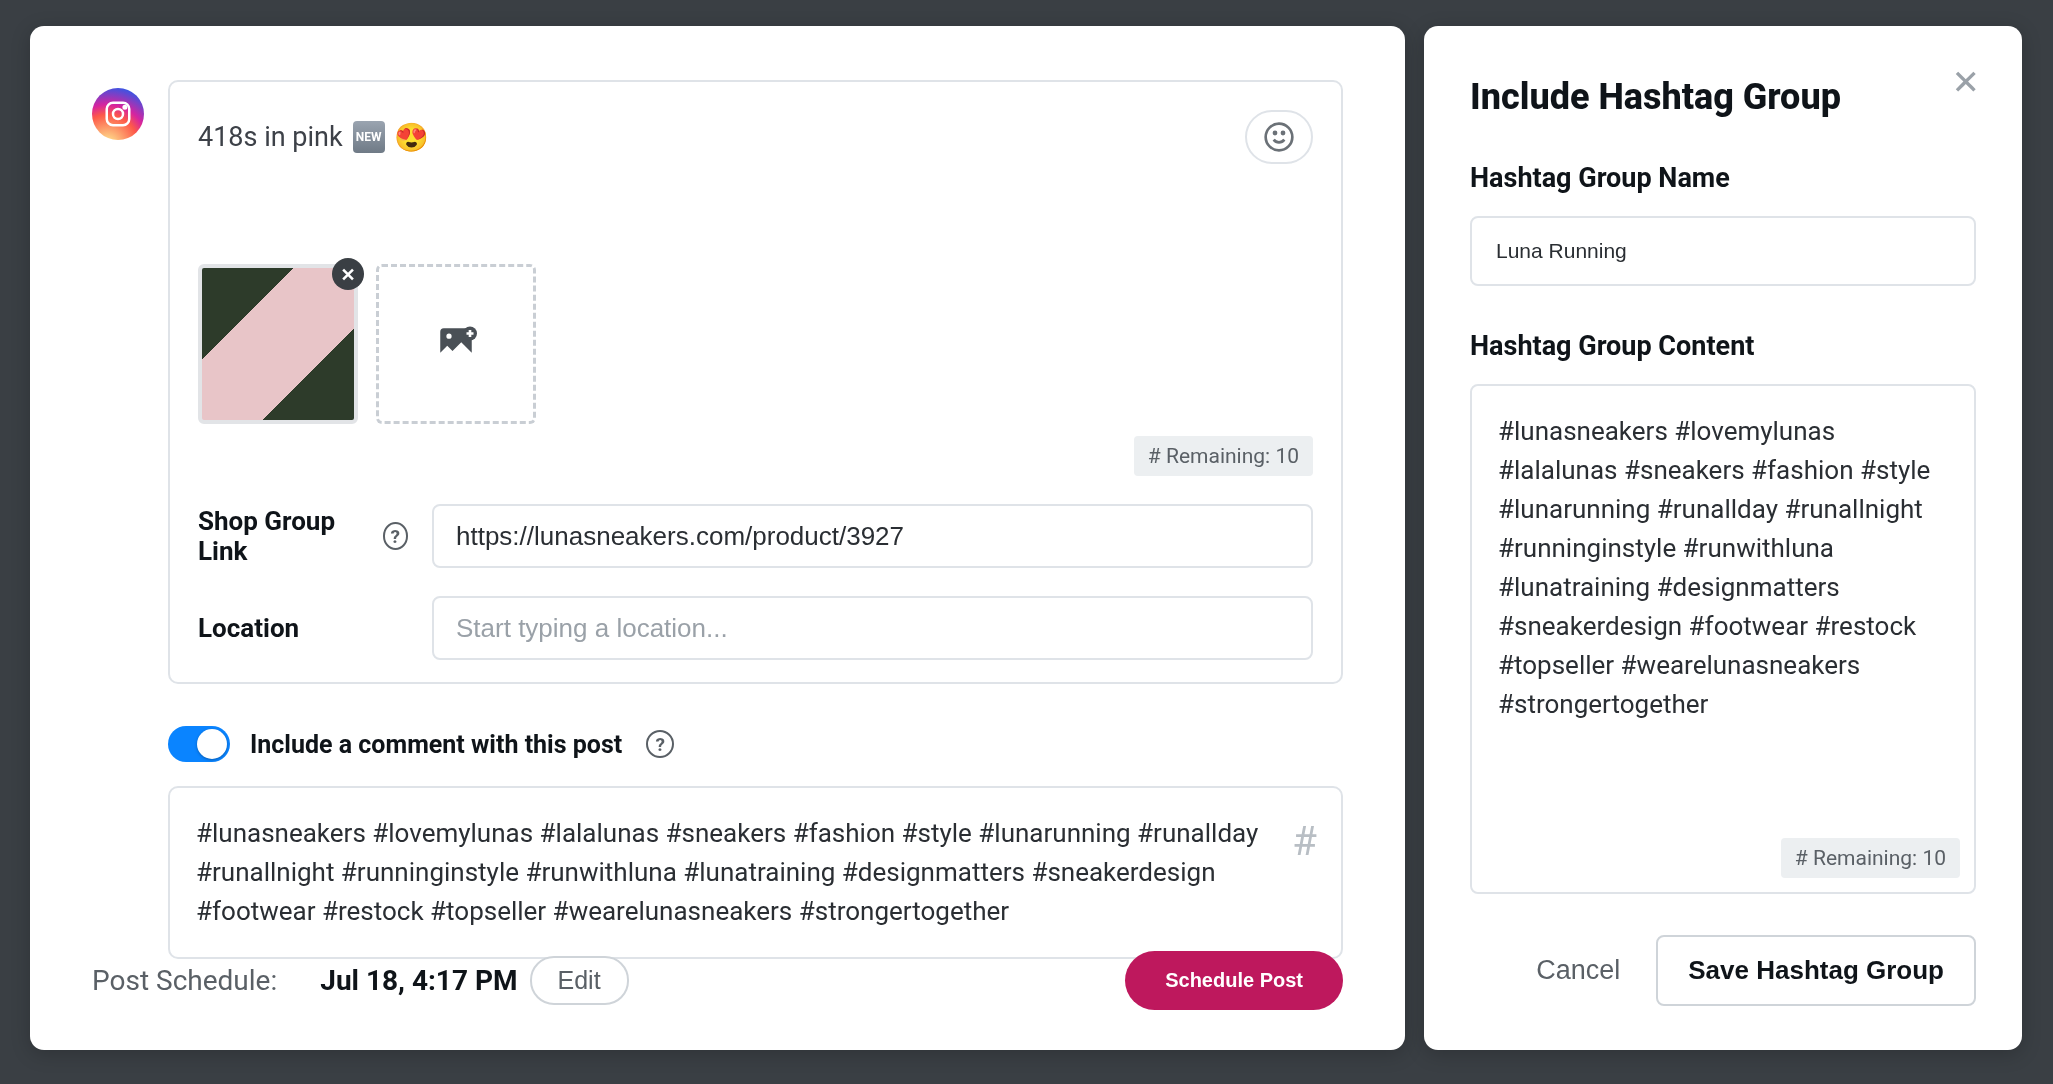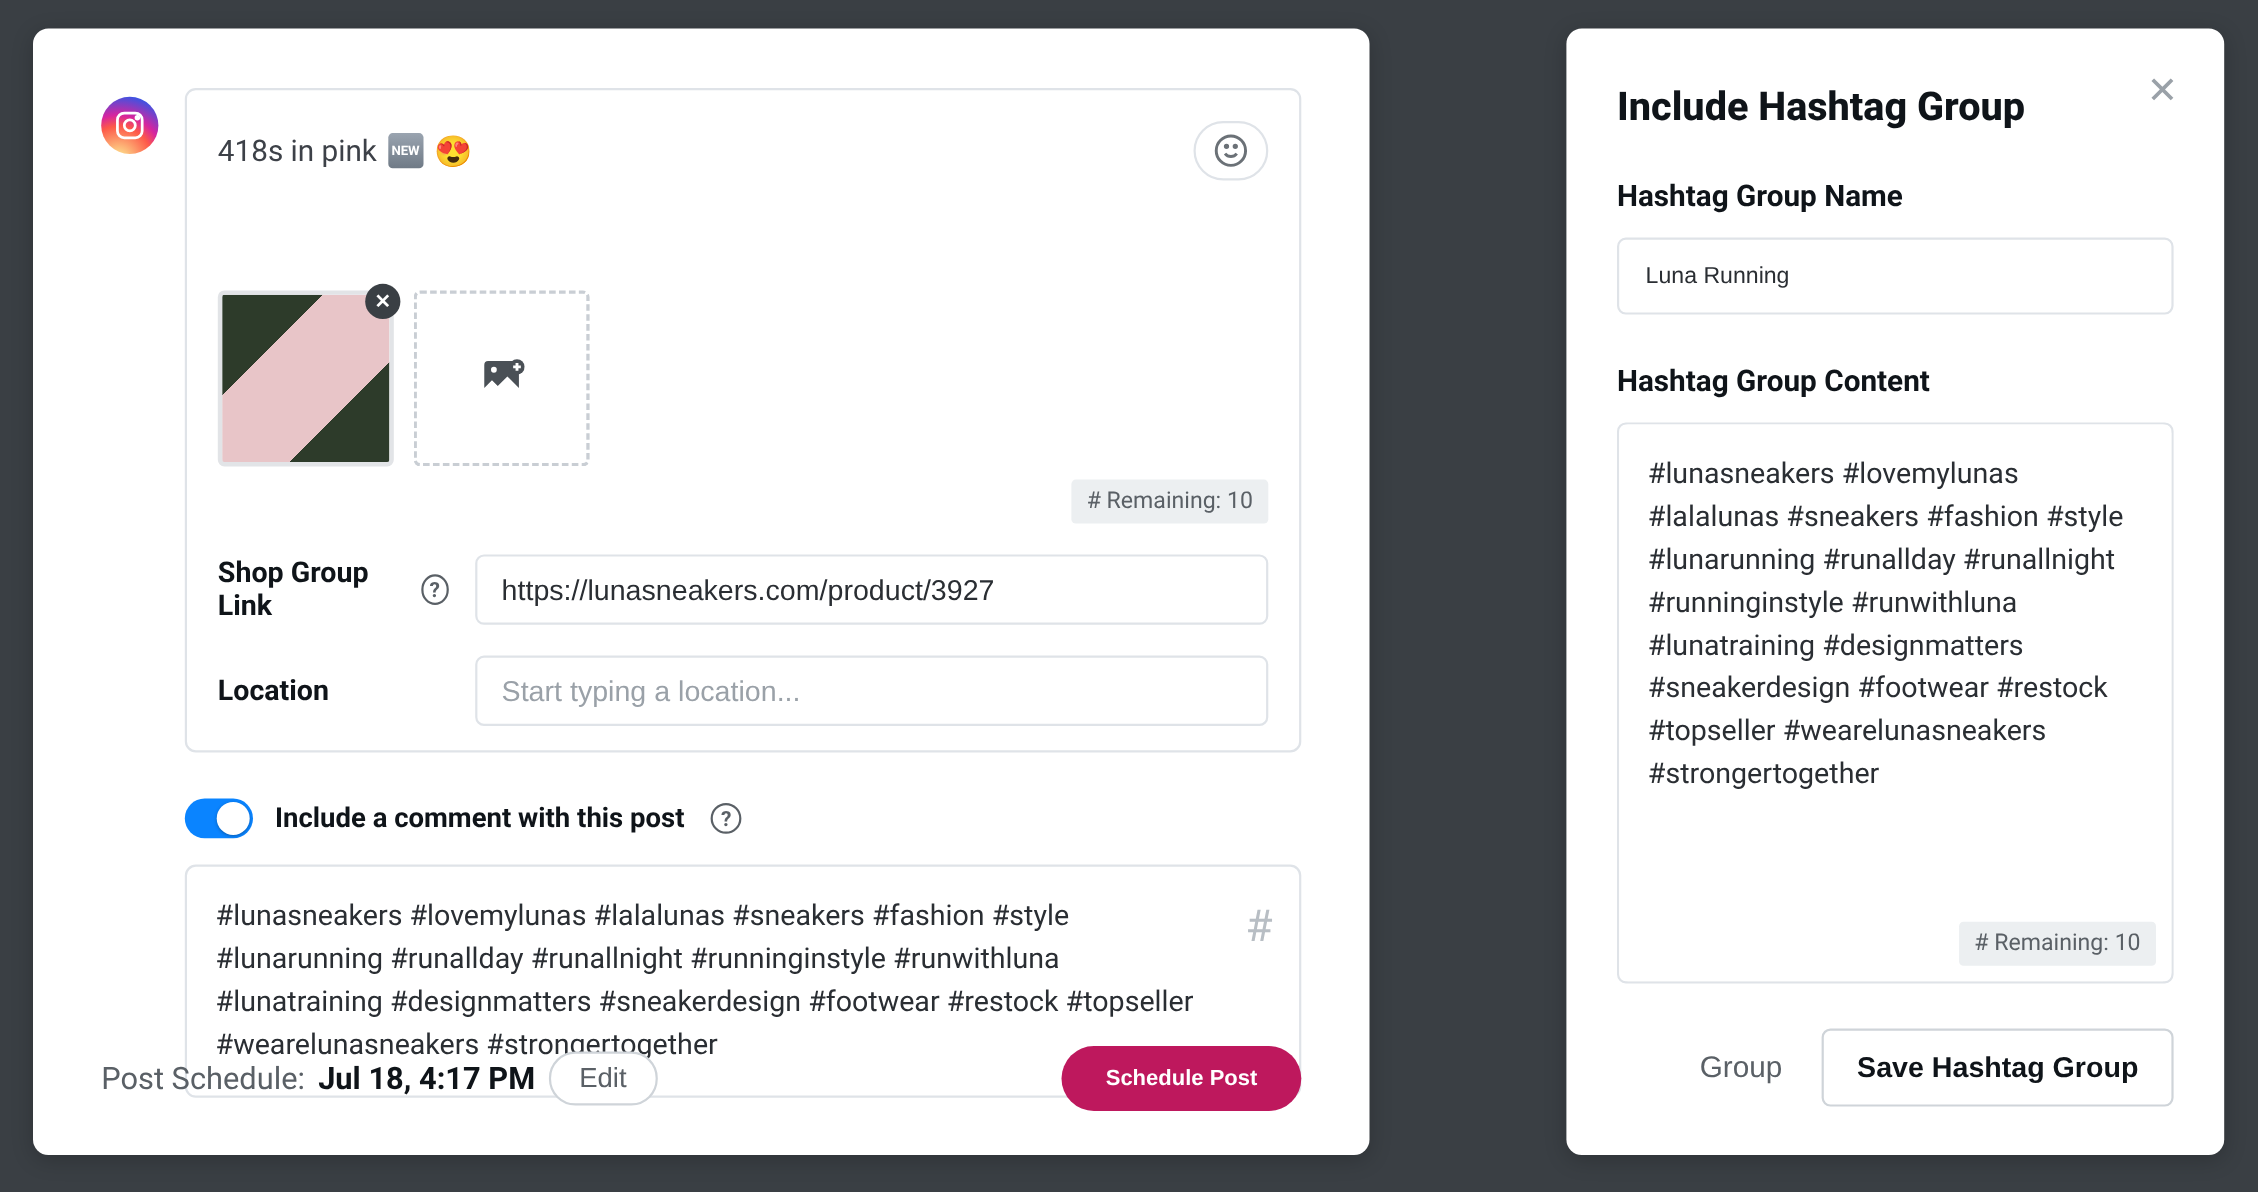"418s in pink" .card-left { width: 1215px -> 1375px }
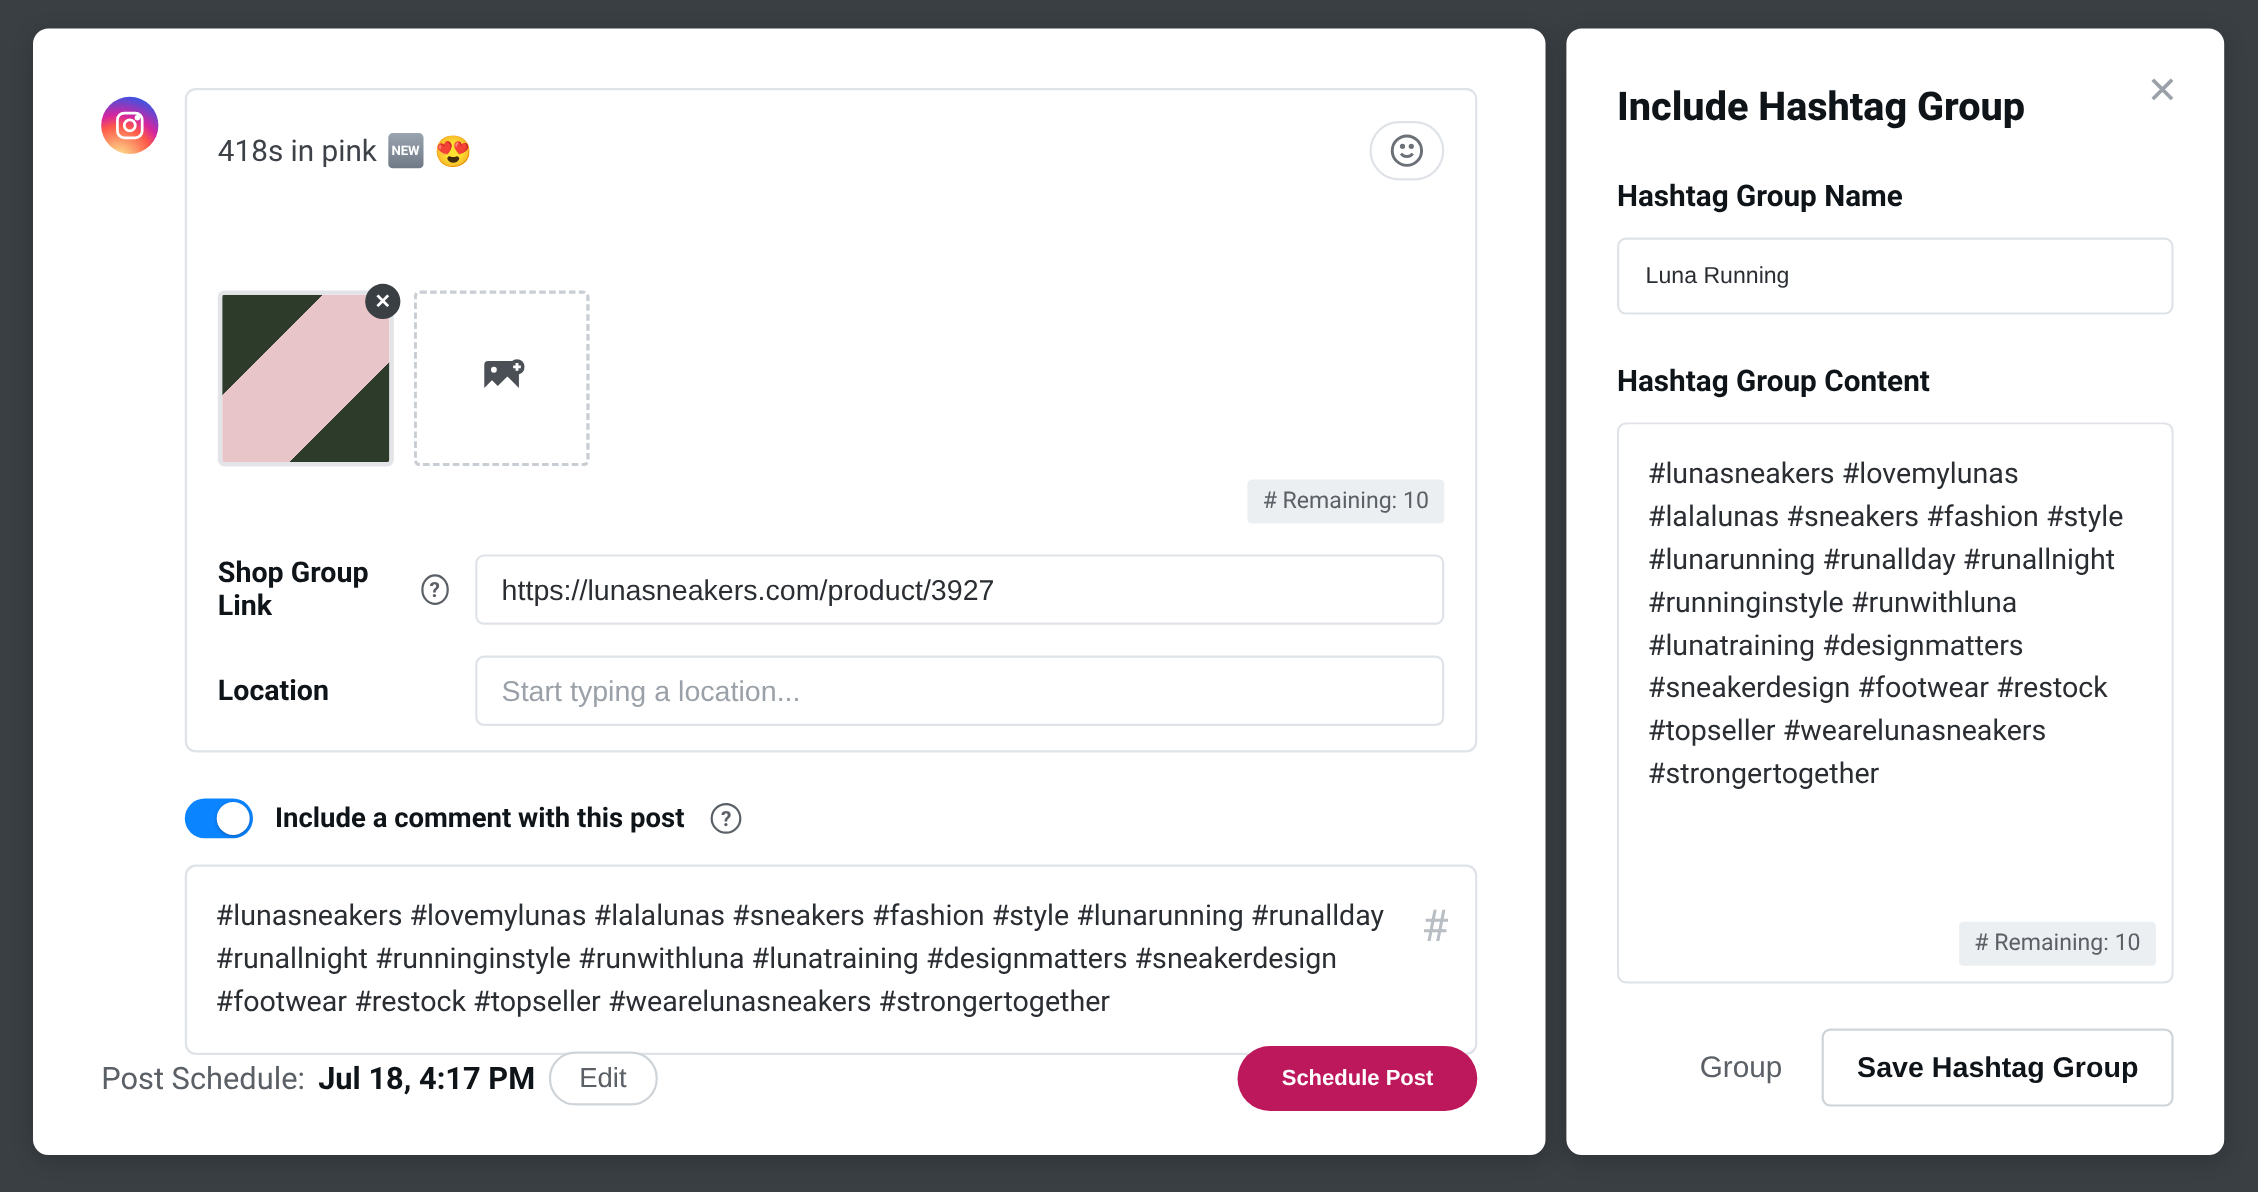"Jul 18, 4:17 PM" .schedule-text .date { margin-left: none -> 31px }
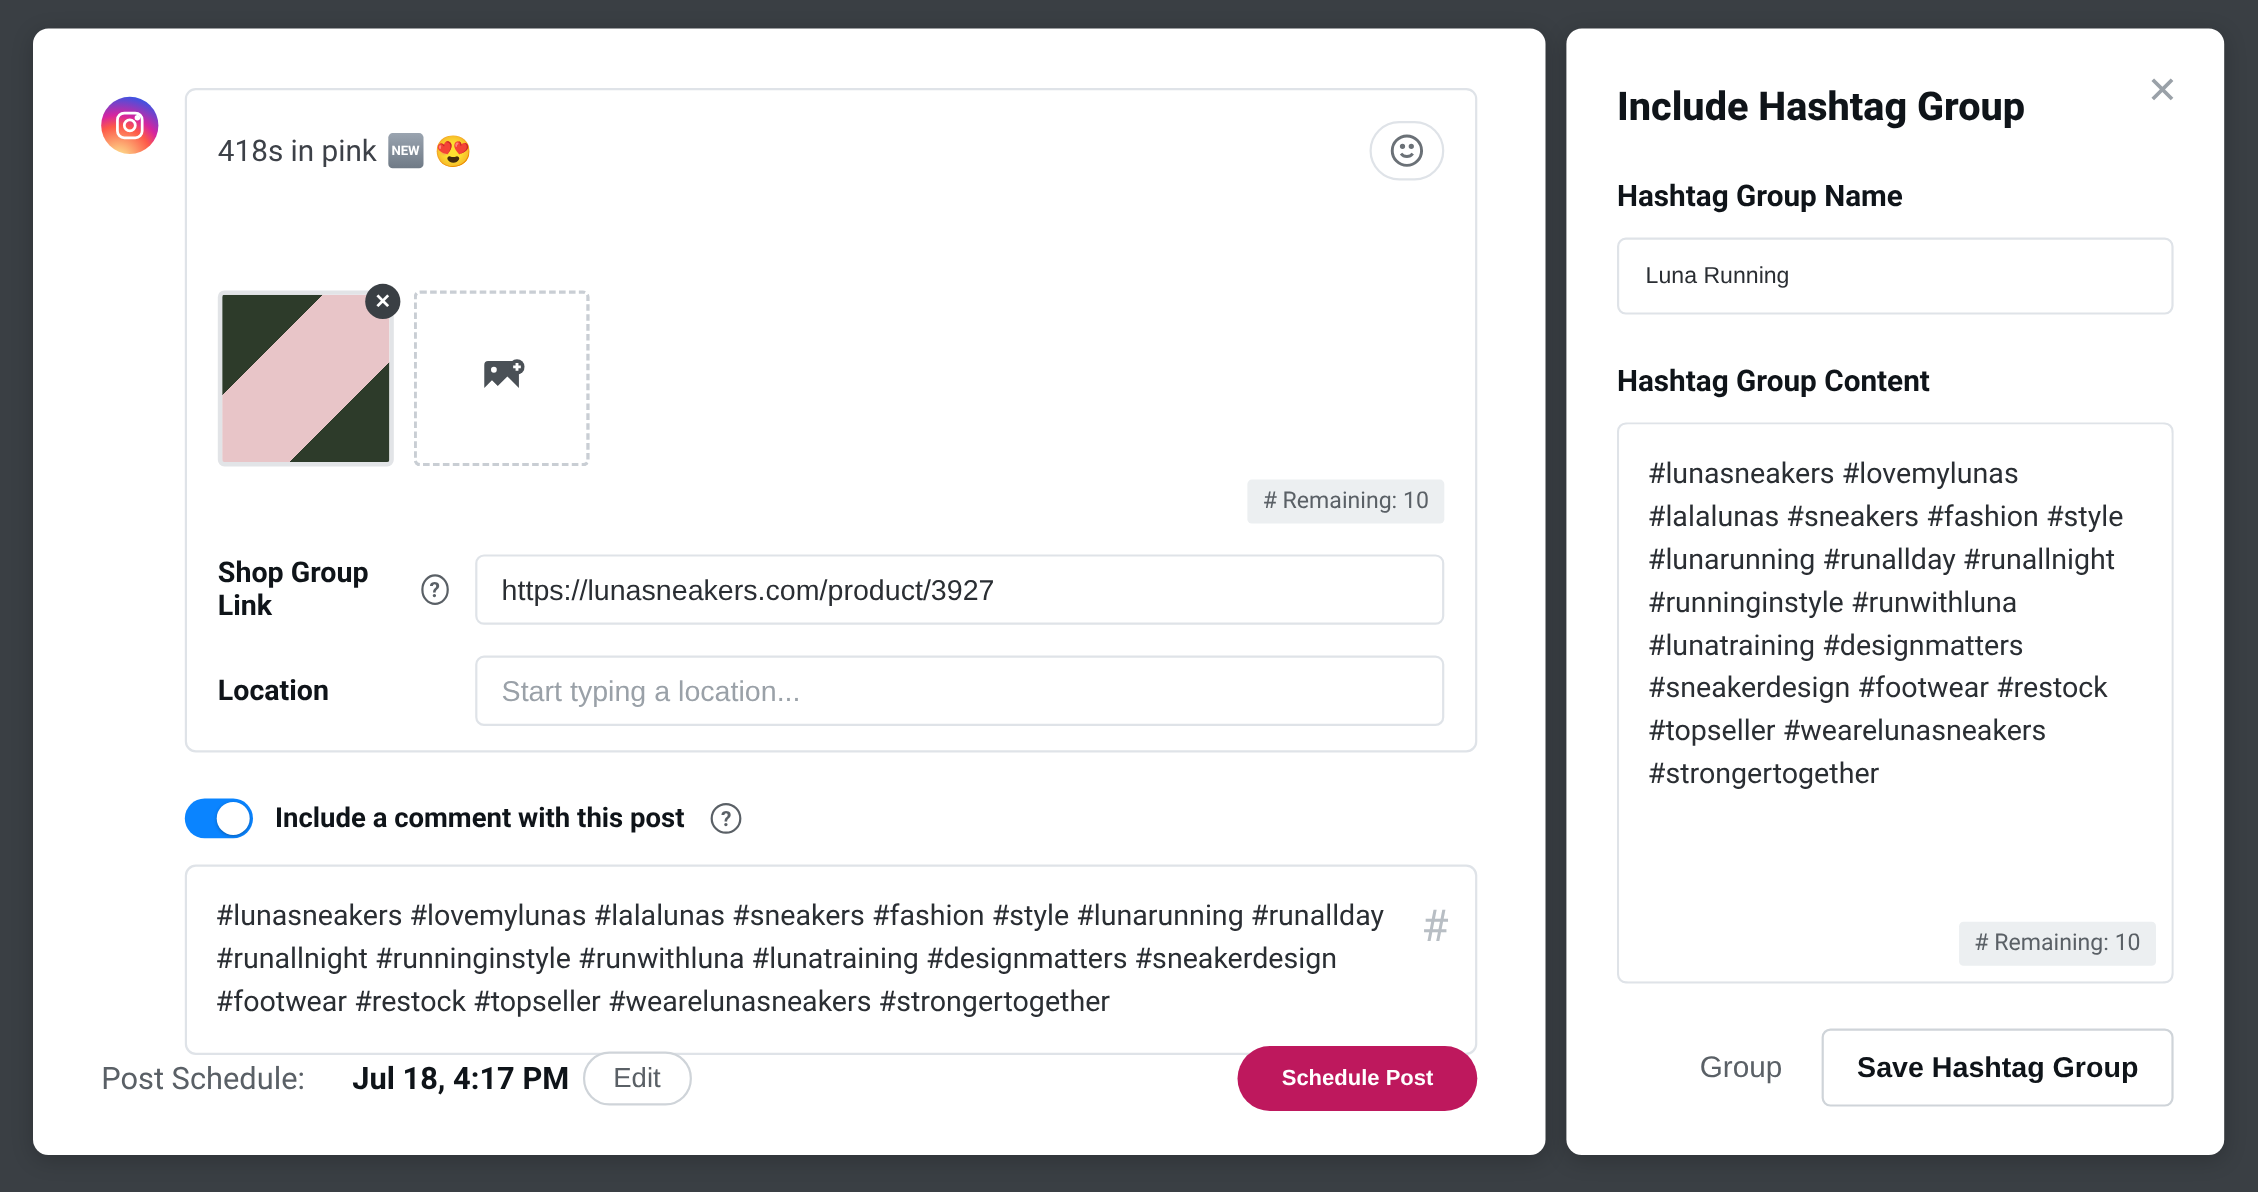"Group" button.cancel-btn { text: Group -> Cancel }
